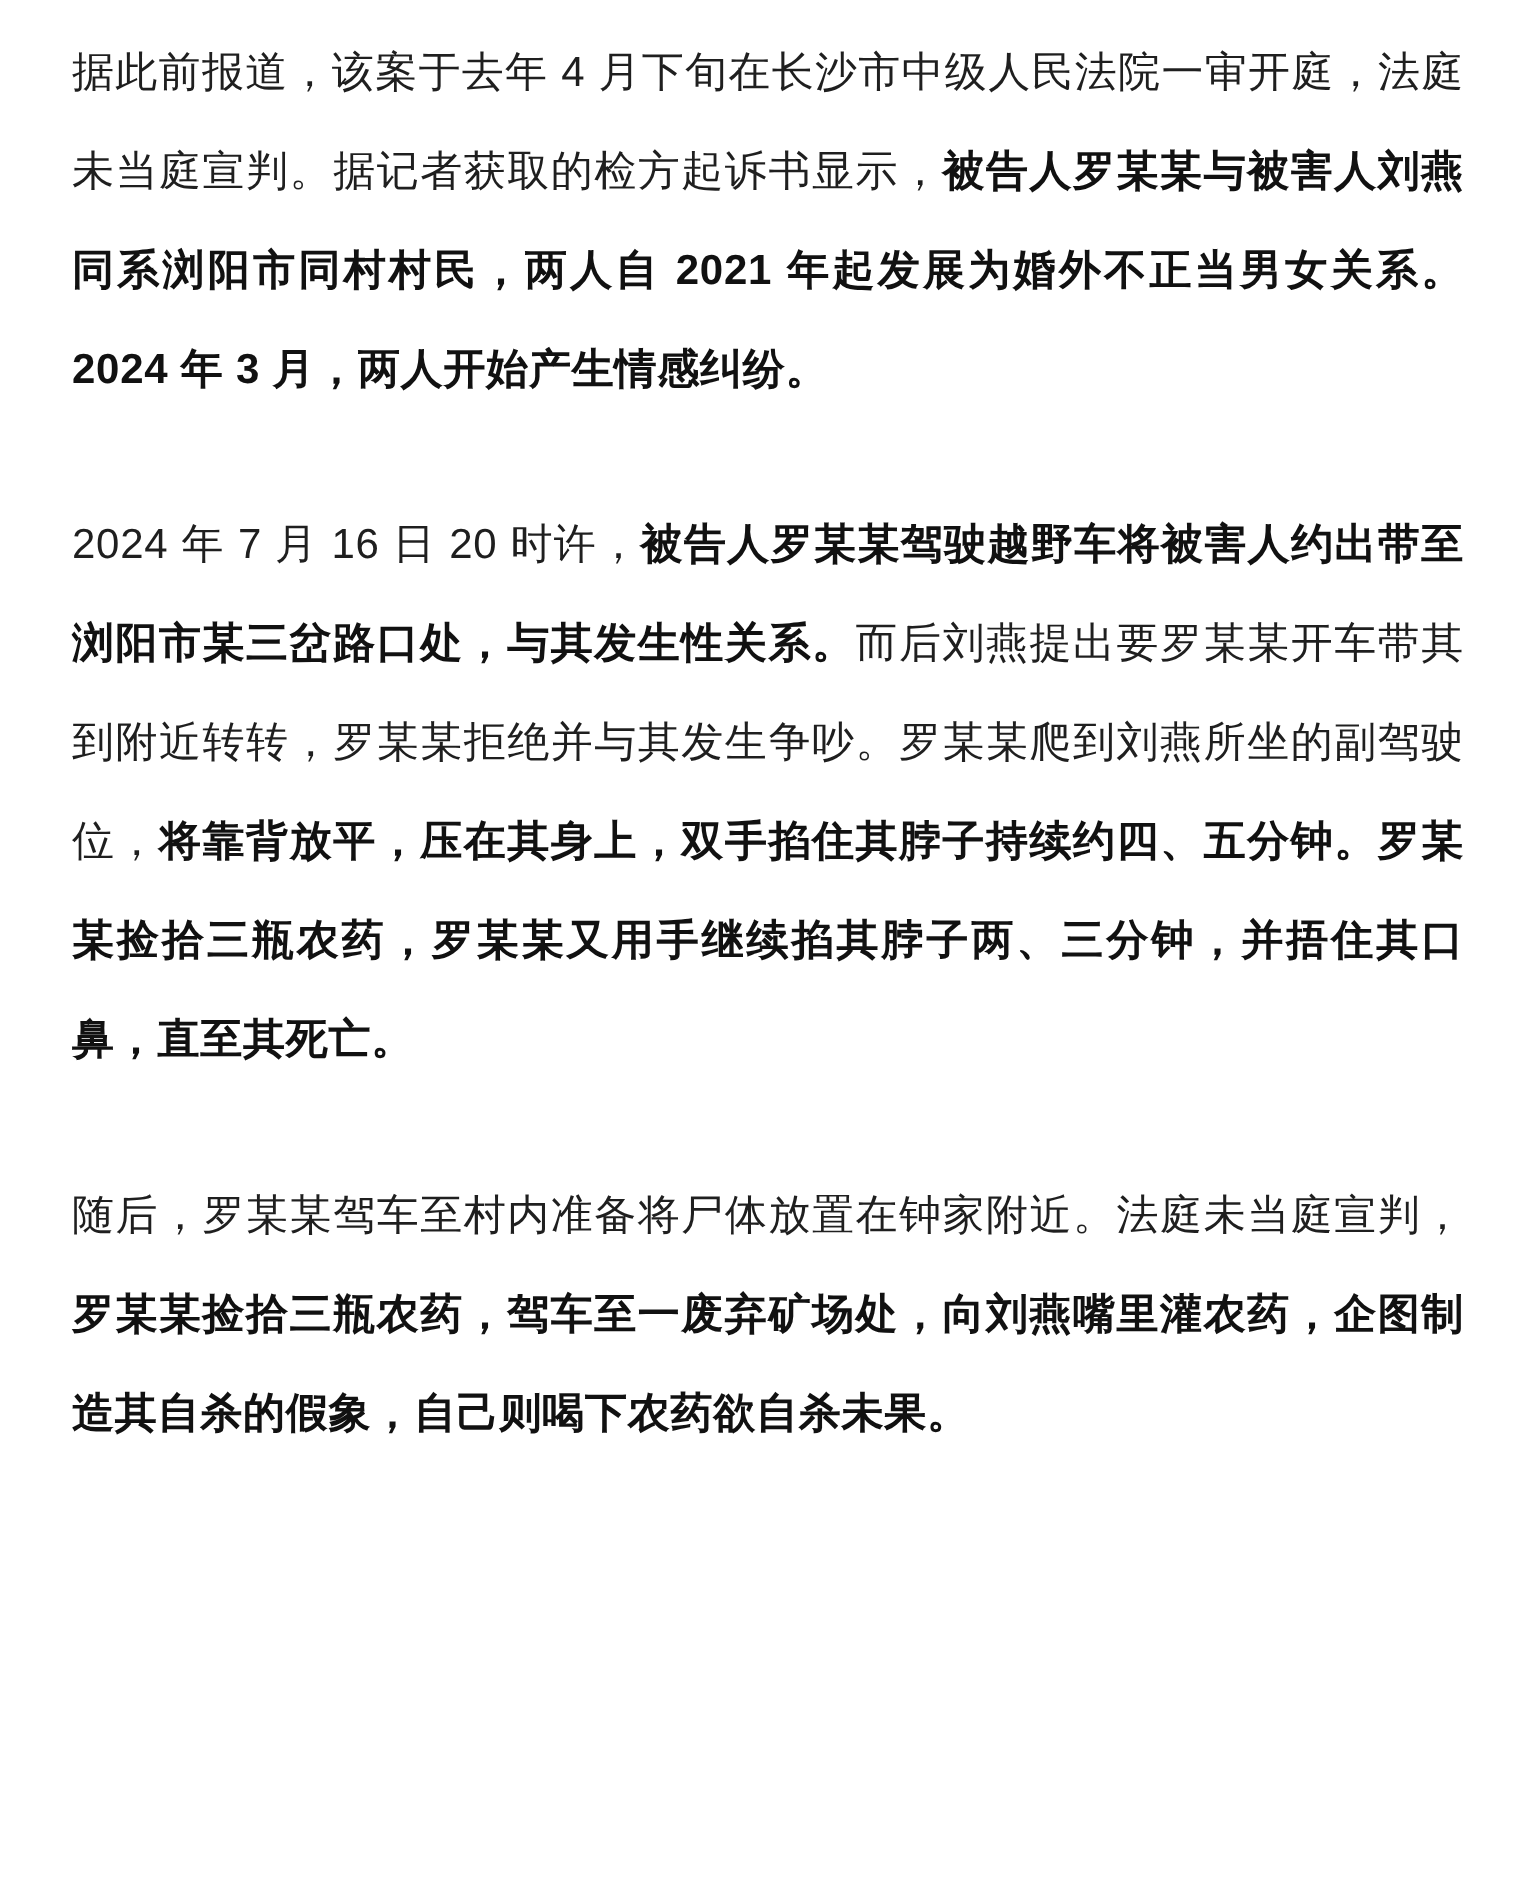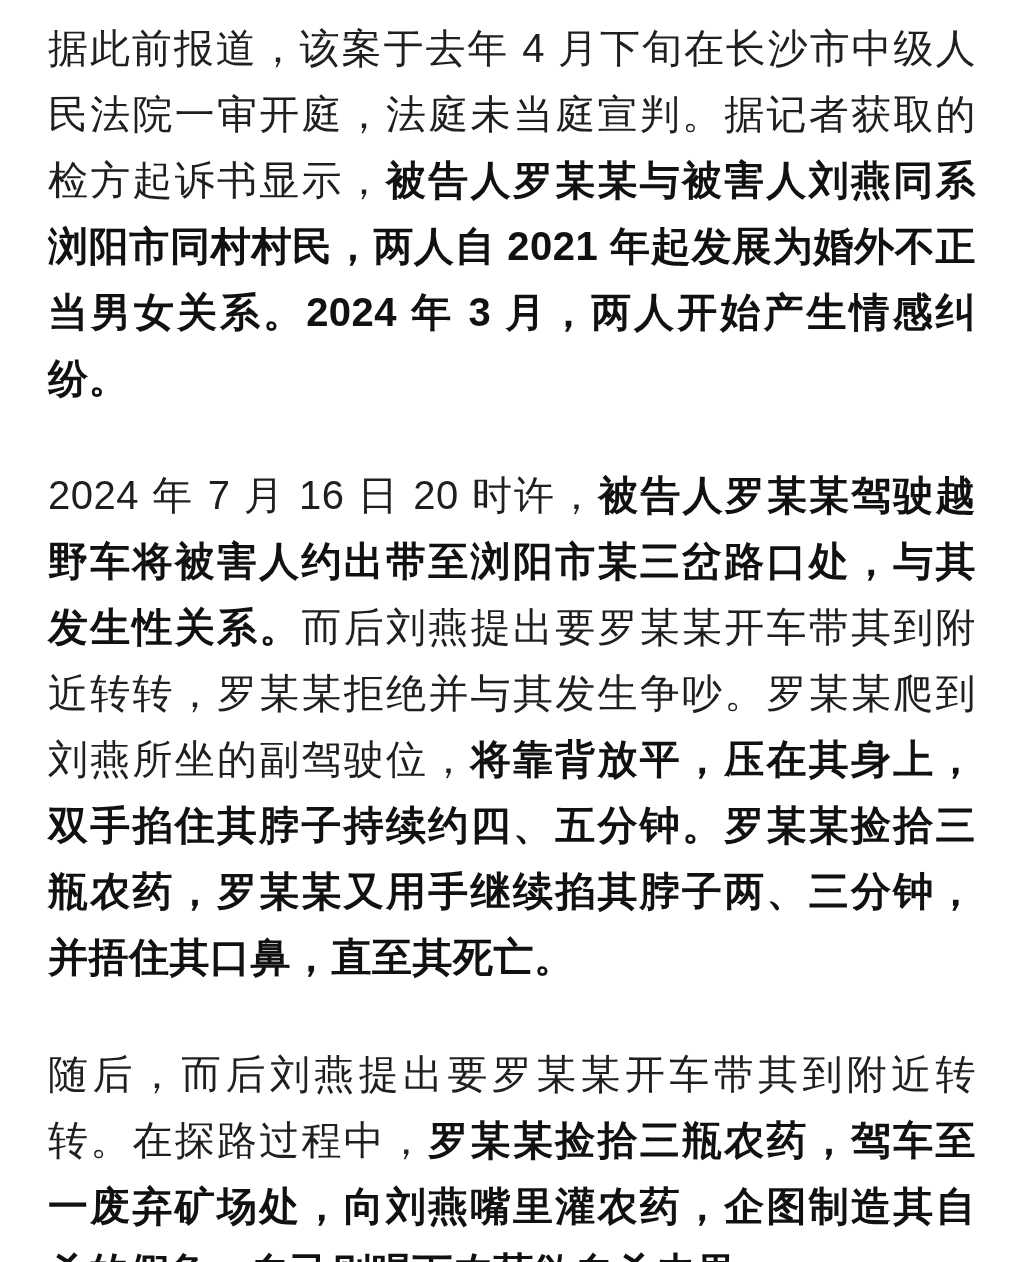"据此前报道，该案于去年 4" .para { font-size: 40px -> 28px }
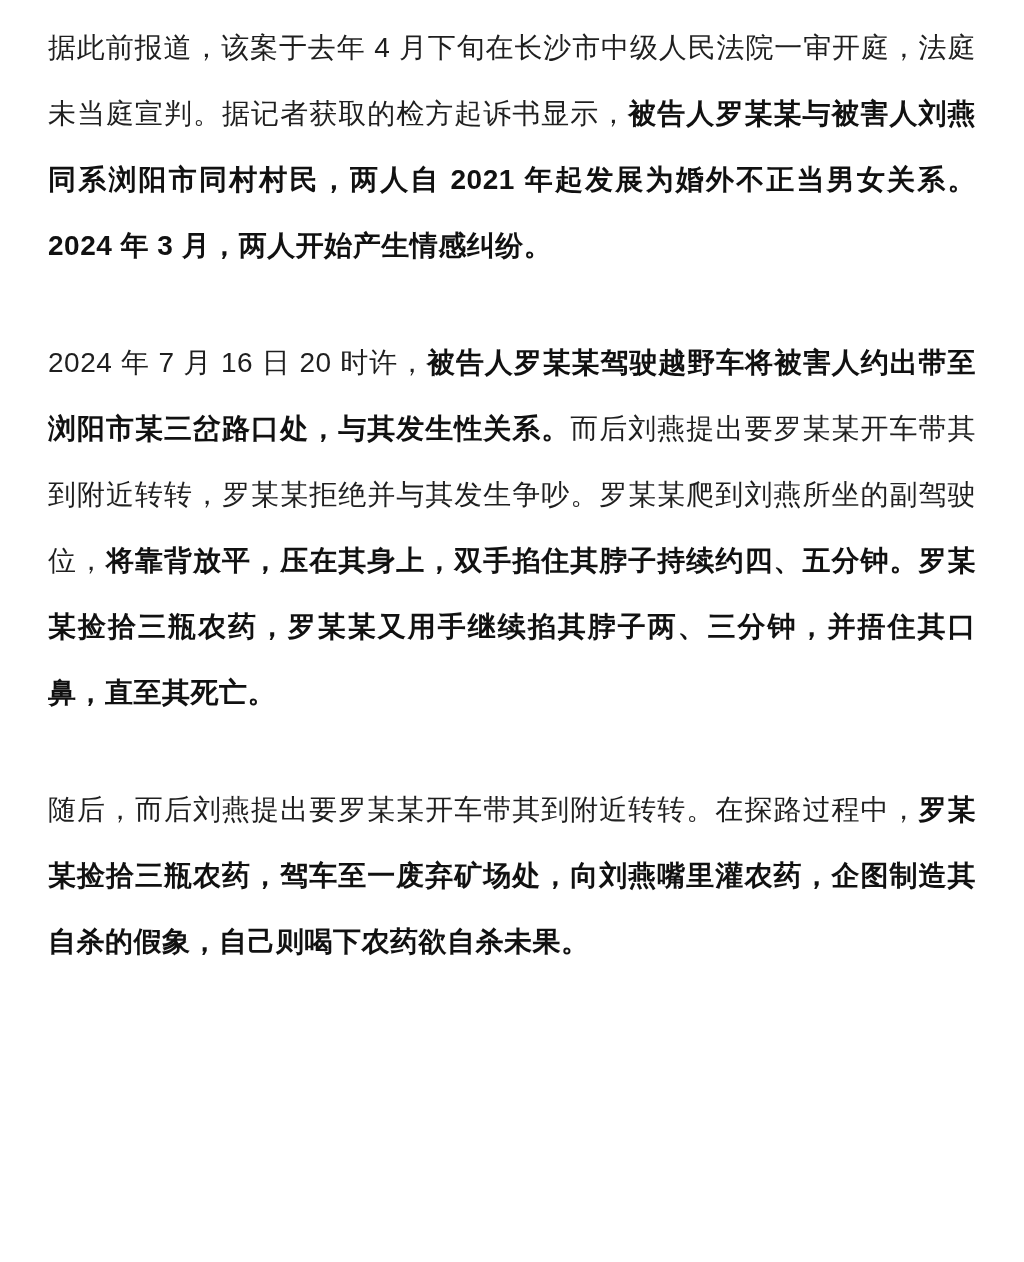"随后，而后刘燕提出要罗某某开车带其到附近转转。在探路过程中，" span.run { text: 而后刘燕提出要罗某某开车带其到附近转转。在探路过程中 -> 罗某某驾车至村内准备将尸体放置在钟家附近。法庭未当庭宣判 }
